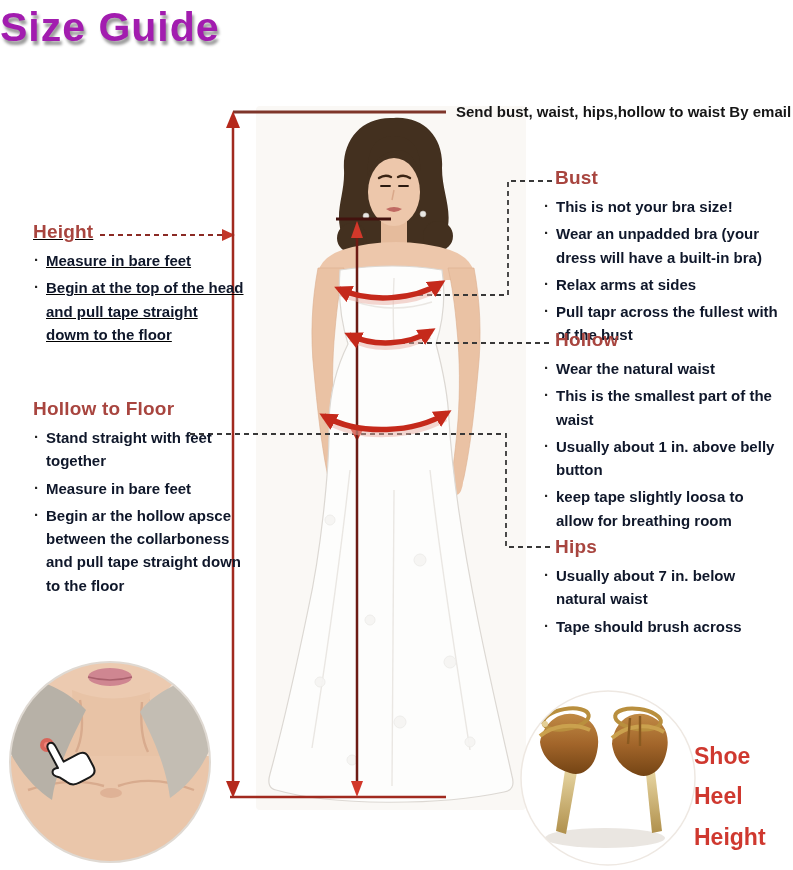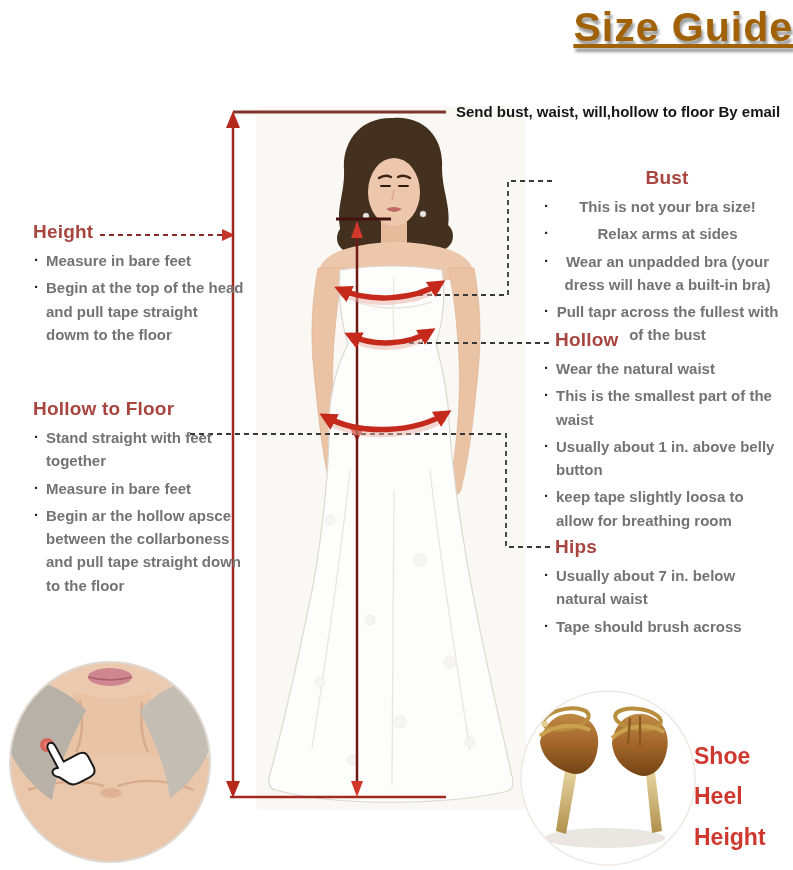"Size Guide" .title { color: #a16207 -> #a21caf; text-align: right -> left; text-decoration: underline -> none }
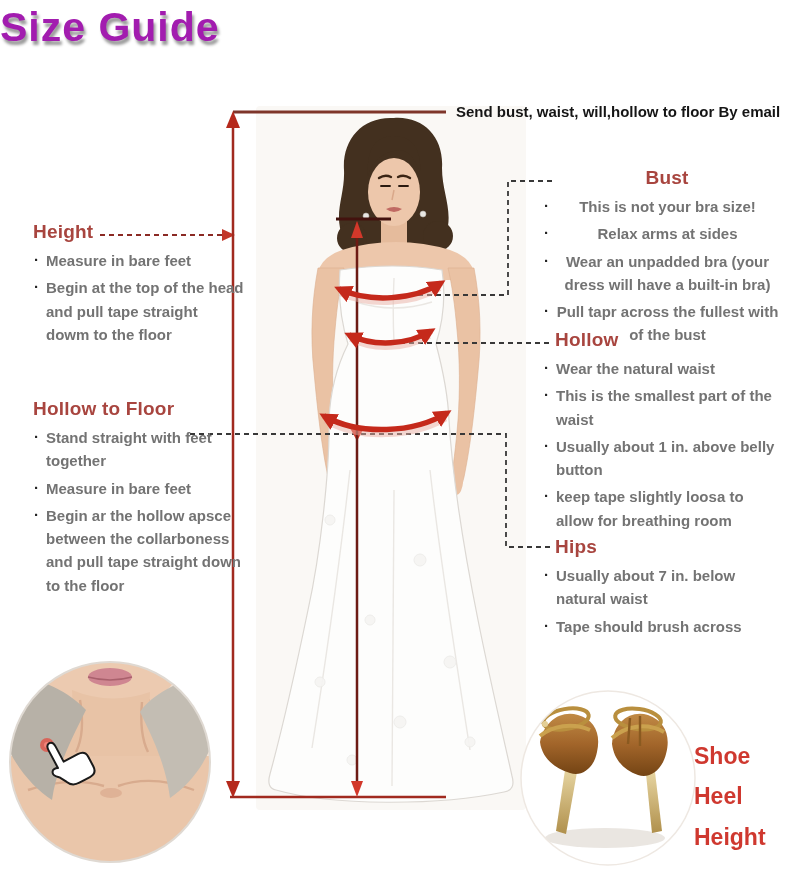"Send bust, waist, will,hollow to" div.note { text: will,hollow to floor -> hips,hollow to waist }
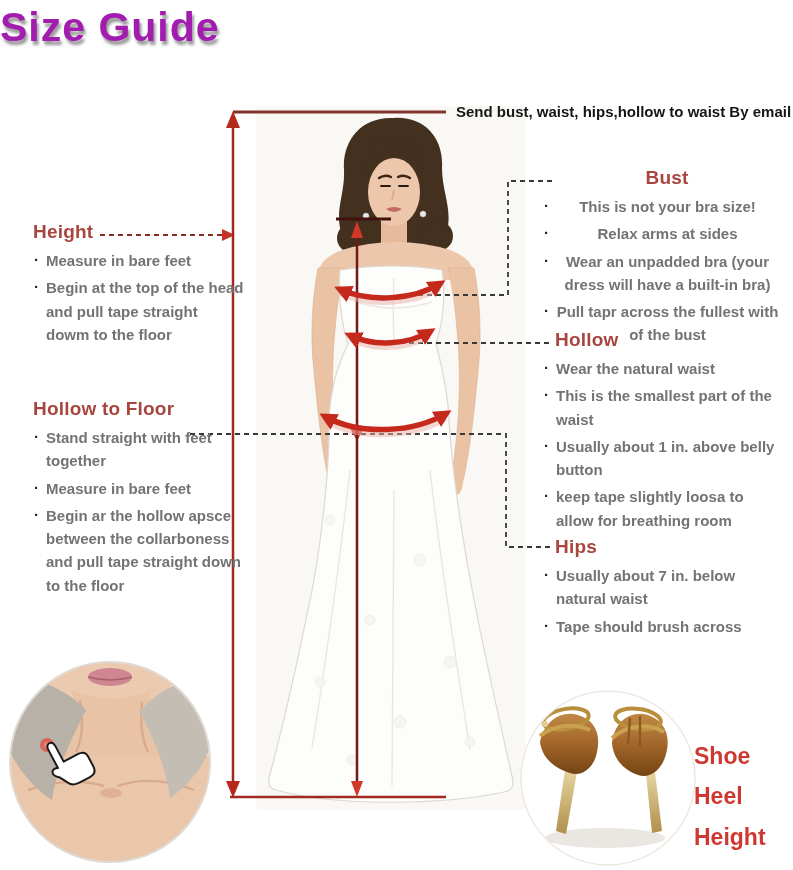"Bust" div.sec { text-align: center -> none }
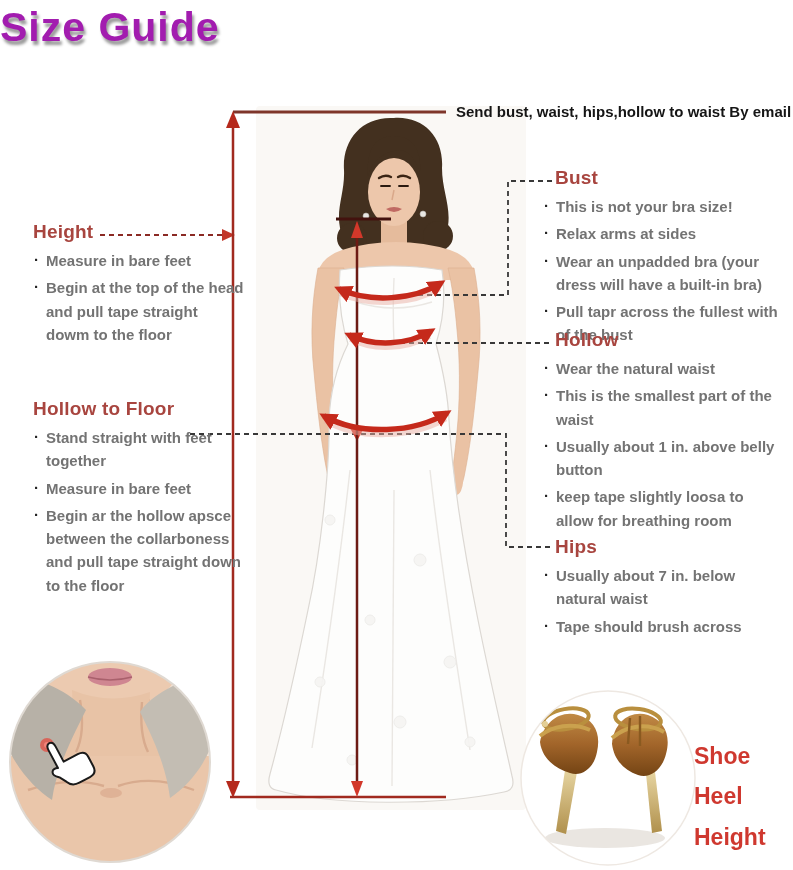"This is not your bra" .sec ul { color: #737373 -> #0f172a }
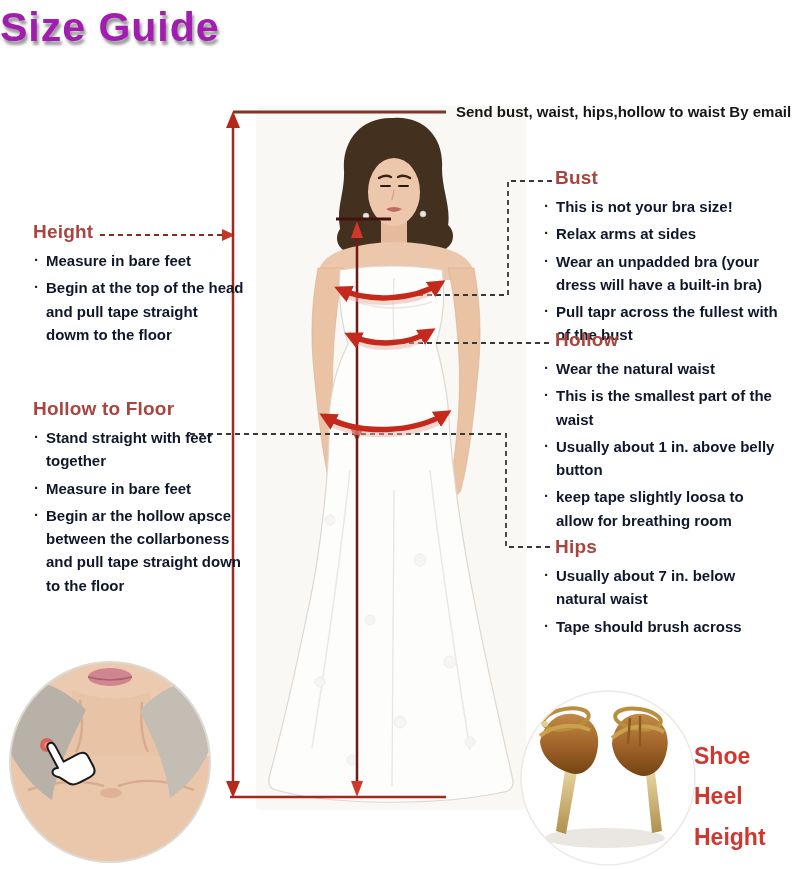"Height" div.sec { text-decoration: none -> underline }
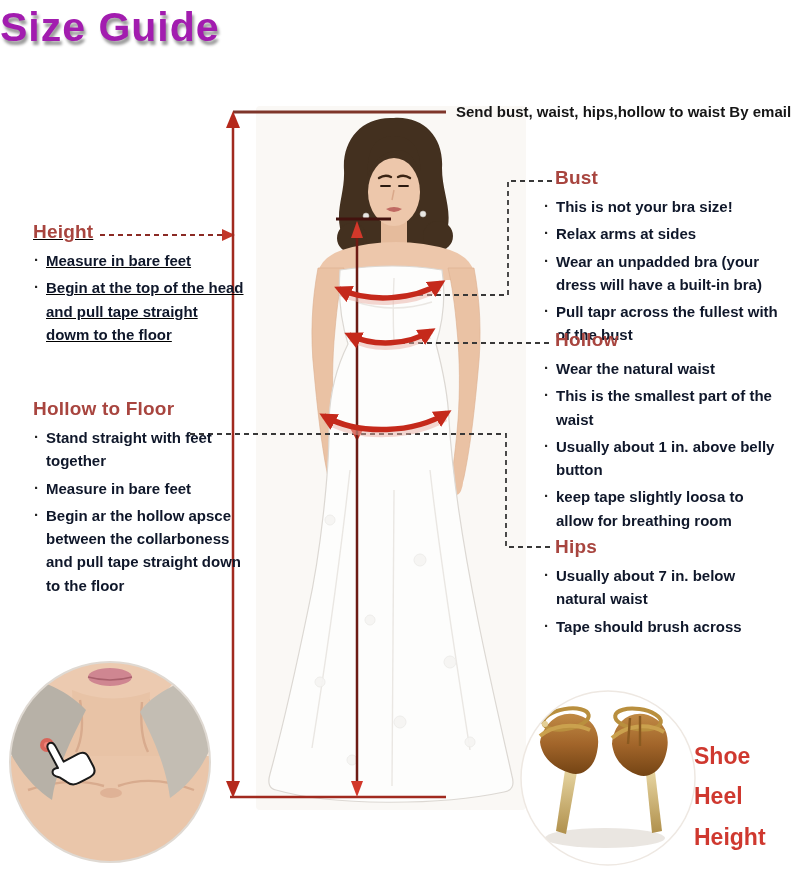"Relax arms at sides" li { order: before "Wear an unpadded bra (your" -> after "Wear an unpadded bra (your" }
